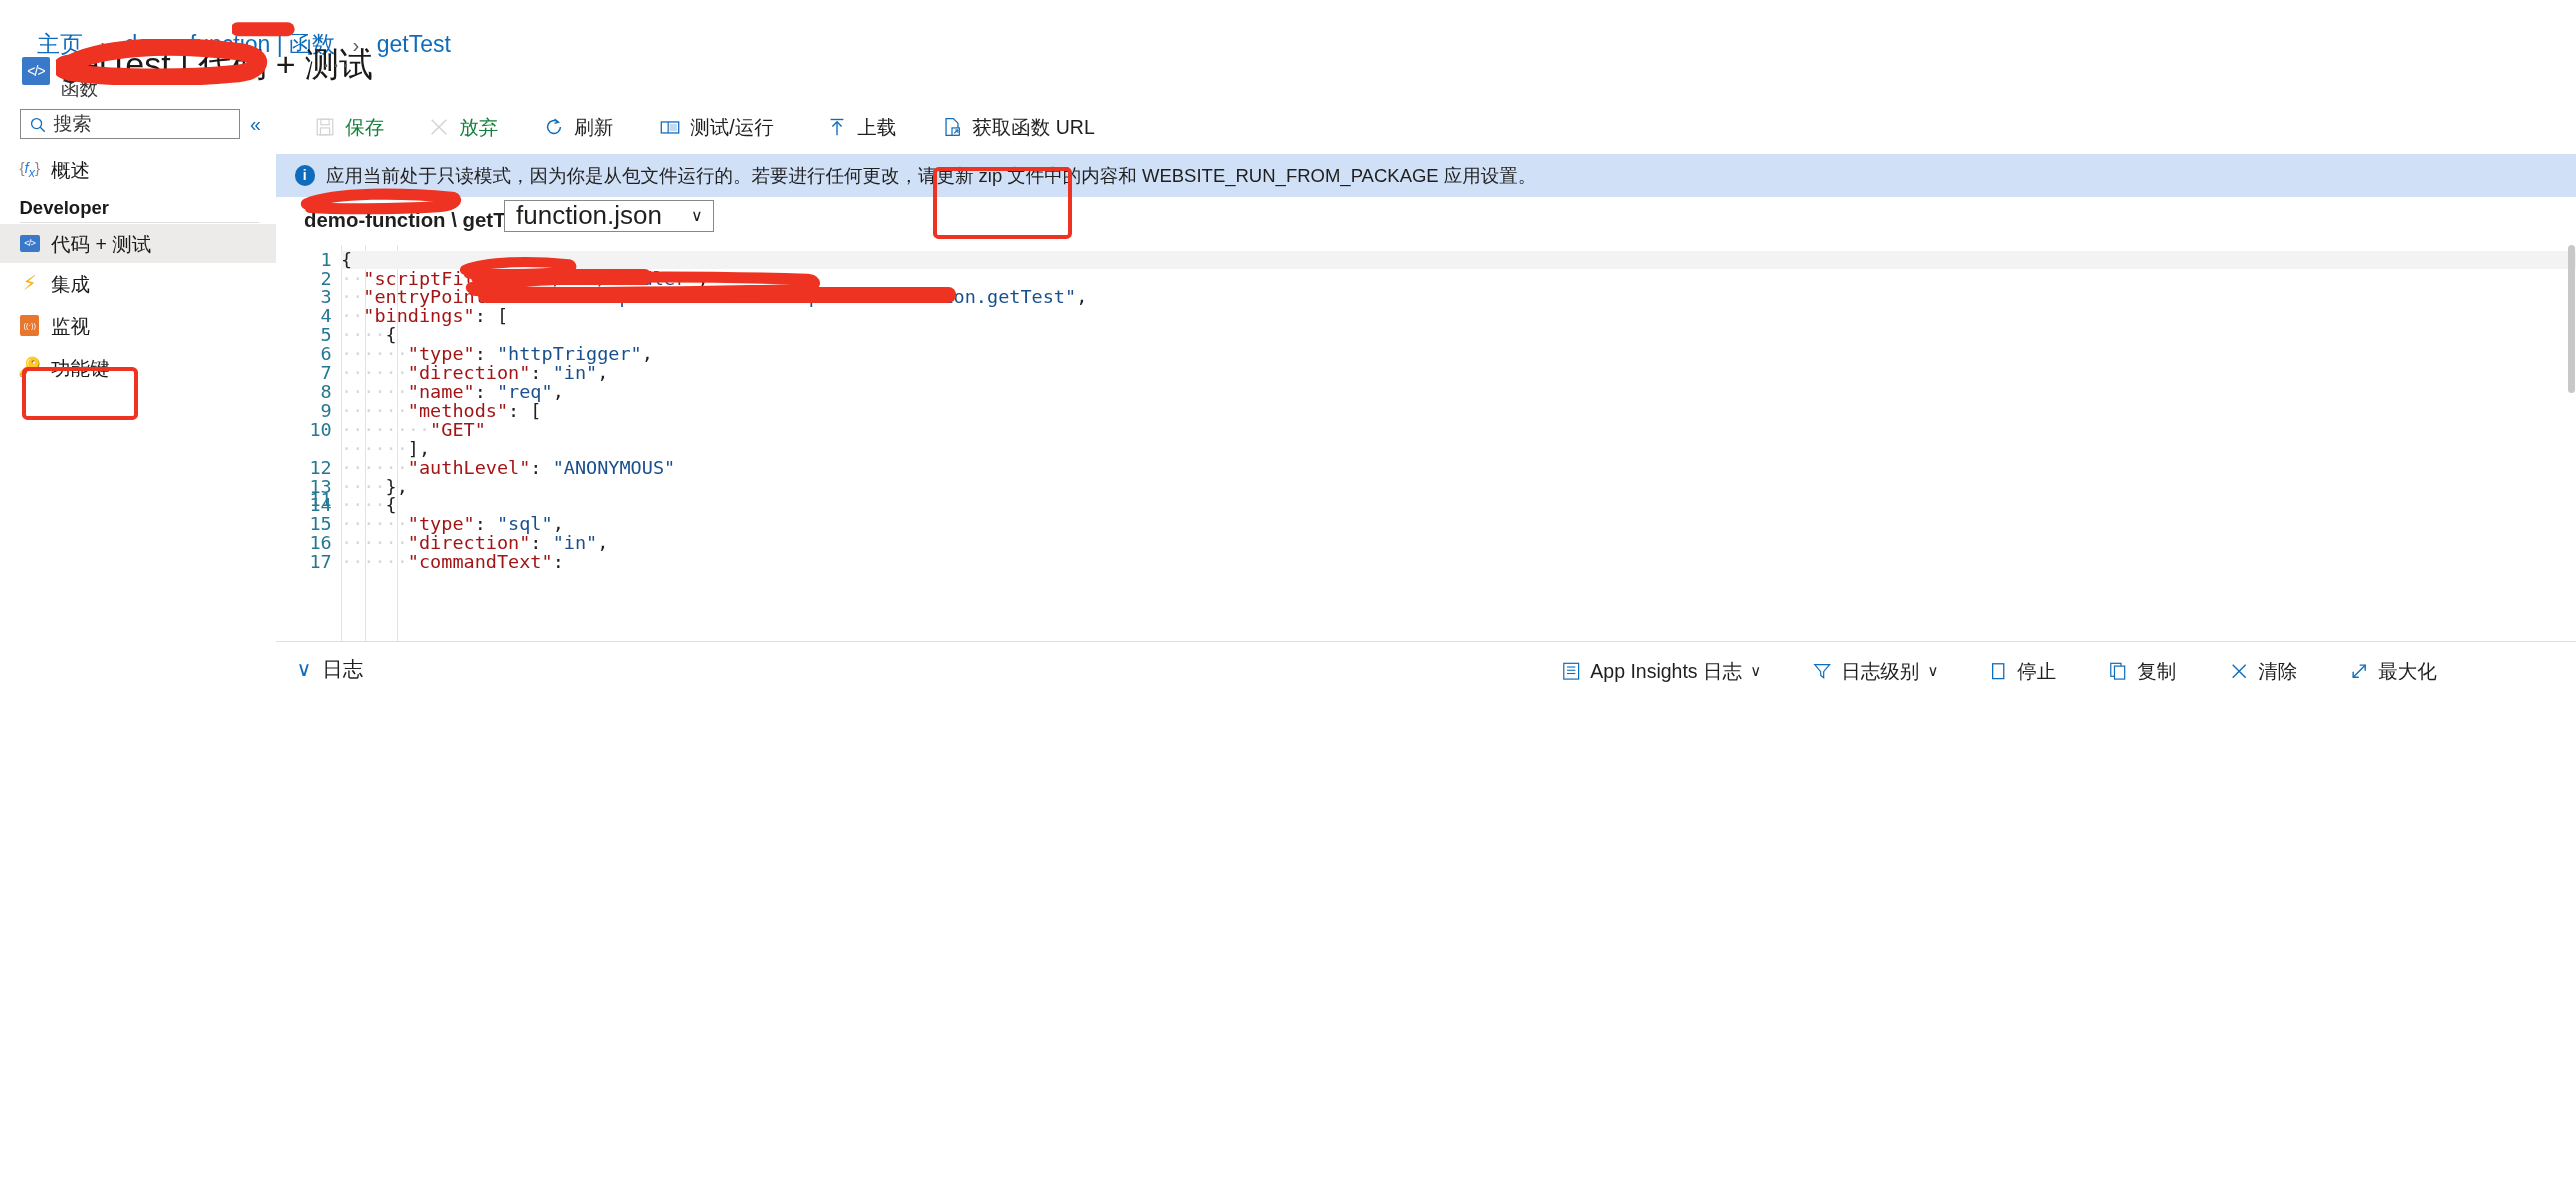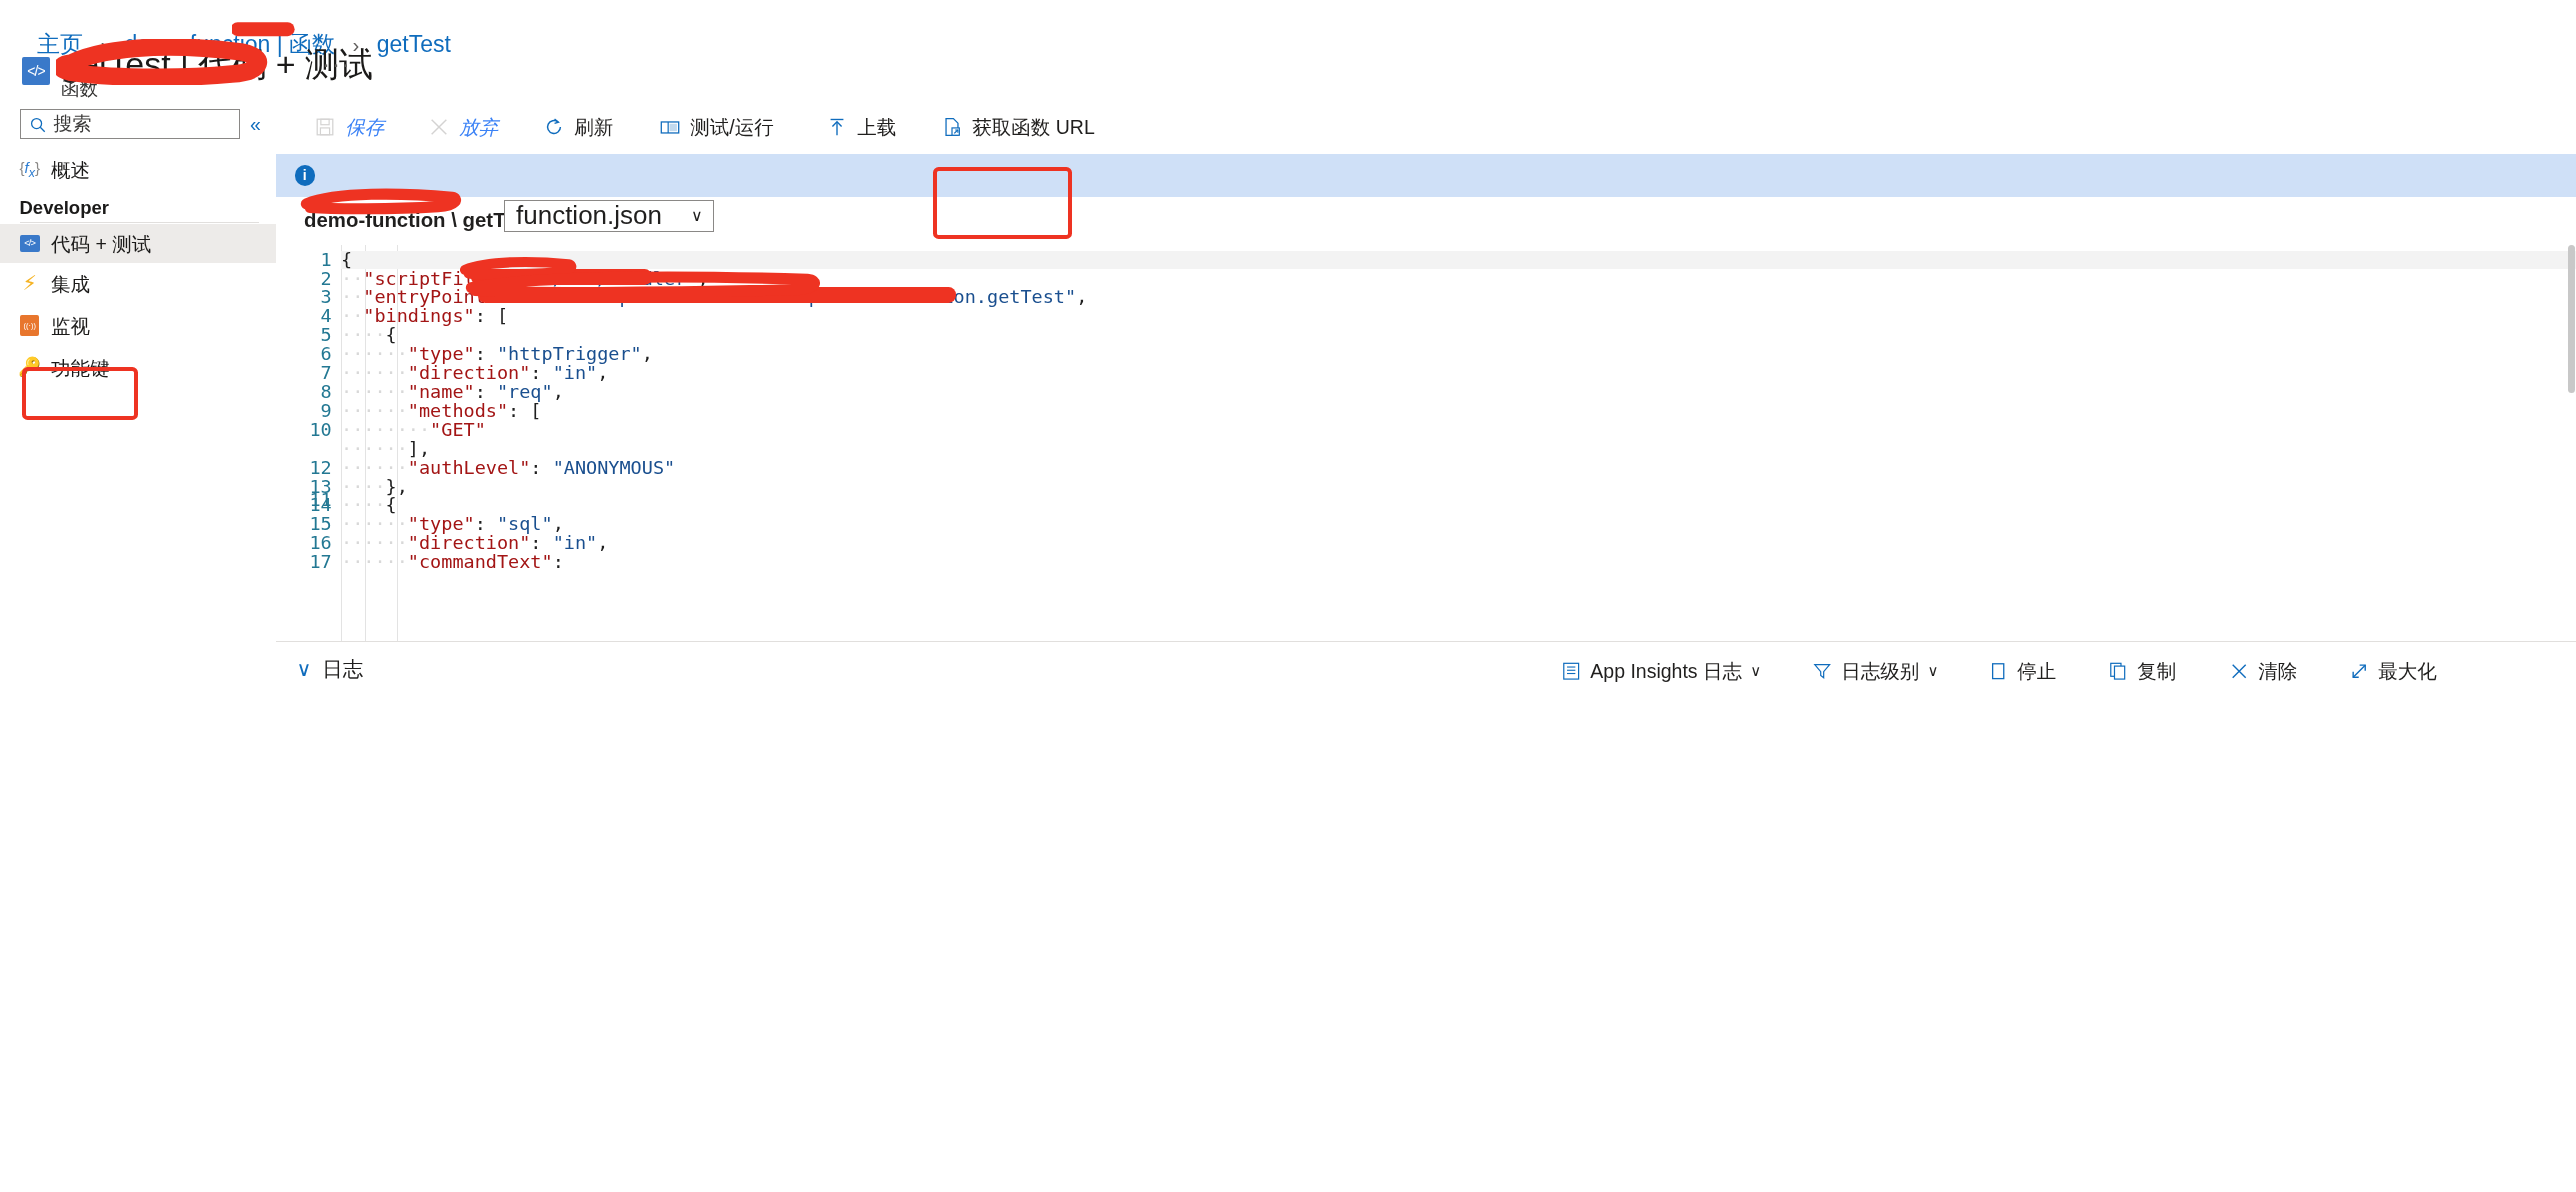"保存" .cmd.disabled .cmd-label { color: #3b82f6 -> #15803d; font-style: italic -> none }
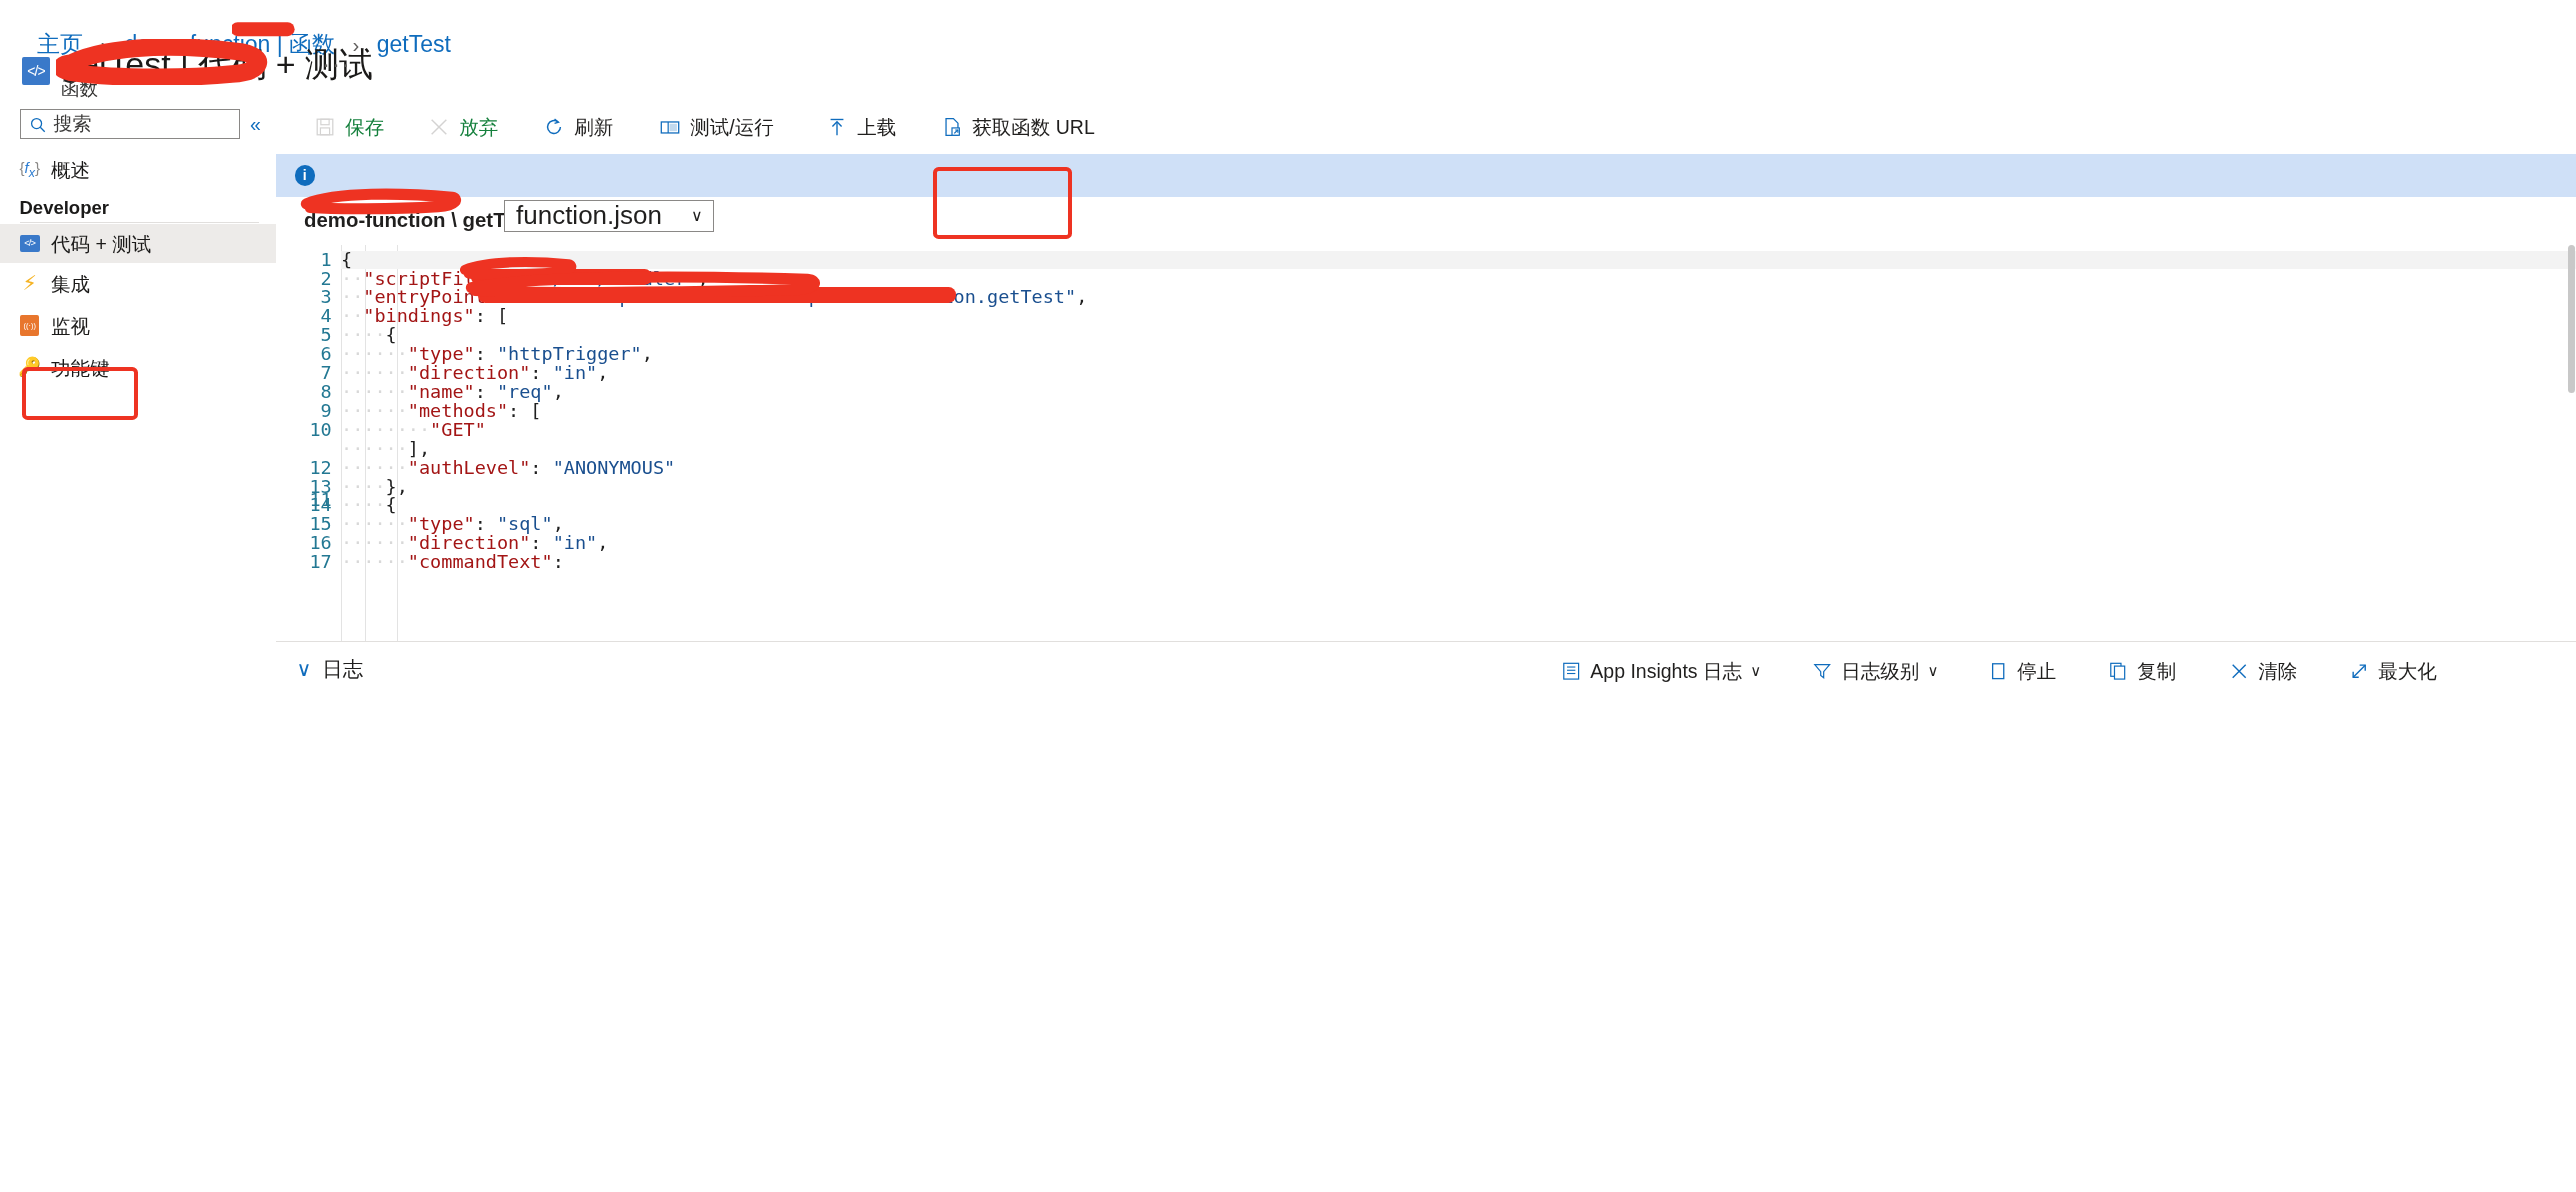"应用当前处于只读模式，因为你是从包文件运行的。若要进行任何更改，请更新 zip" div.banner-text { html: none -> <div>应用当前处于只读模式，因为你是从包文件运行的。若要进行任何更改，请更新 zip 文件中的内容和 WEBSITE_RUN_FROM_PACKAGE 应用设置。</div> }
